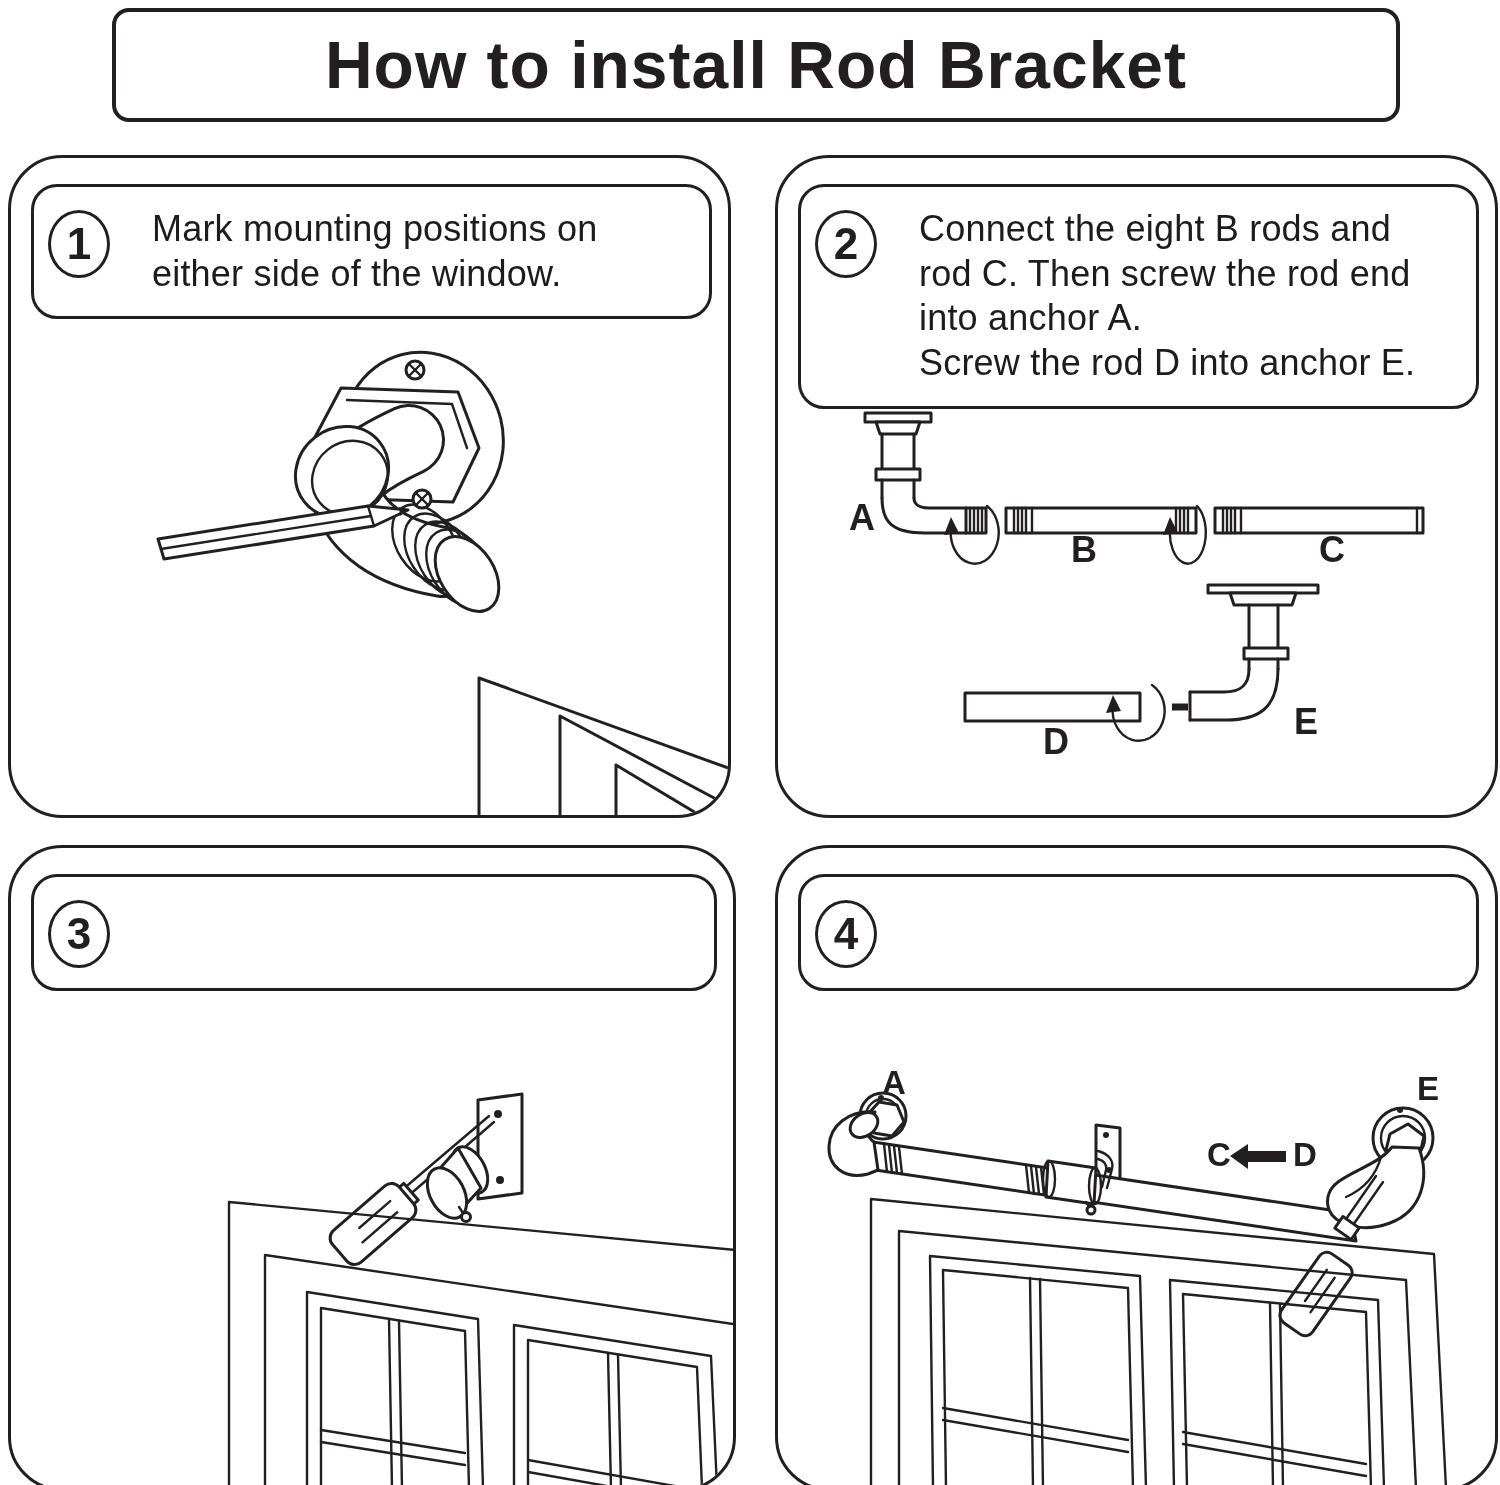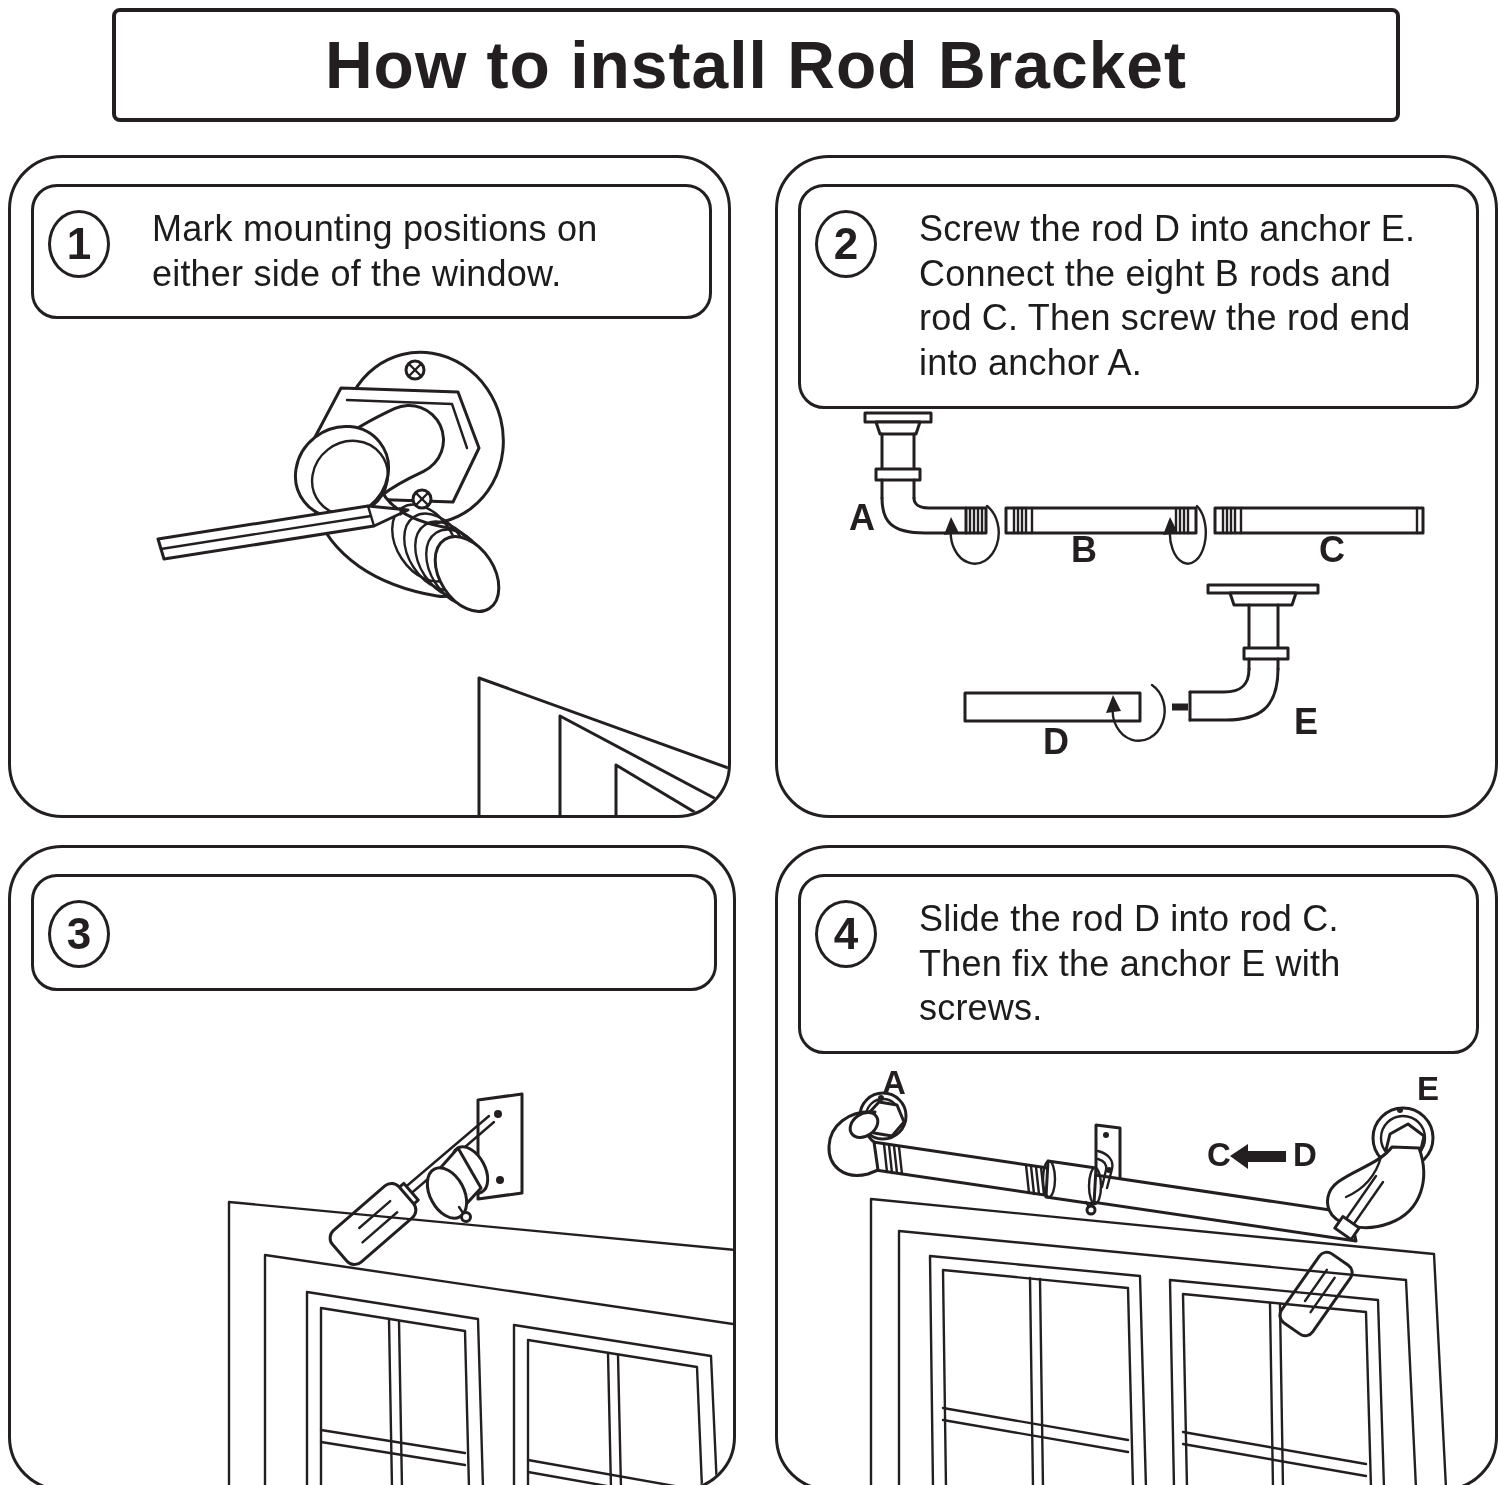"How to install Rod Bracket" .title-box { border-radius: 8px -> 17px }
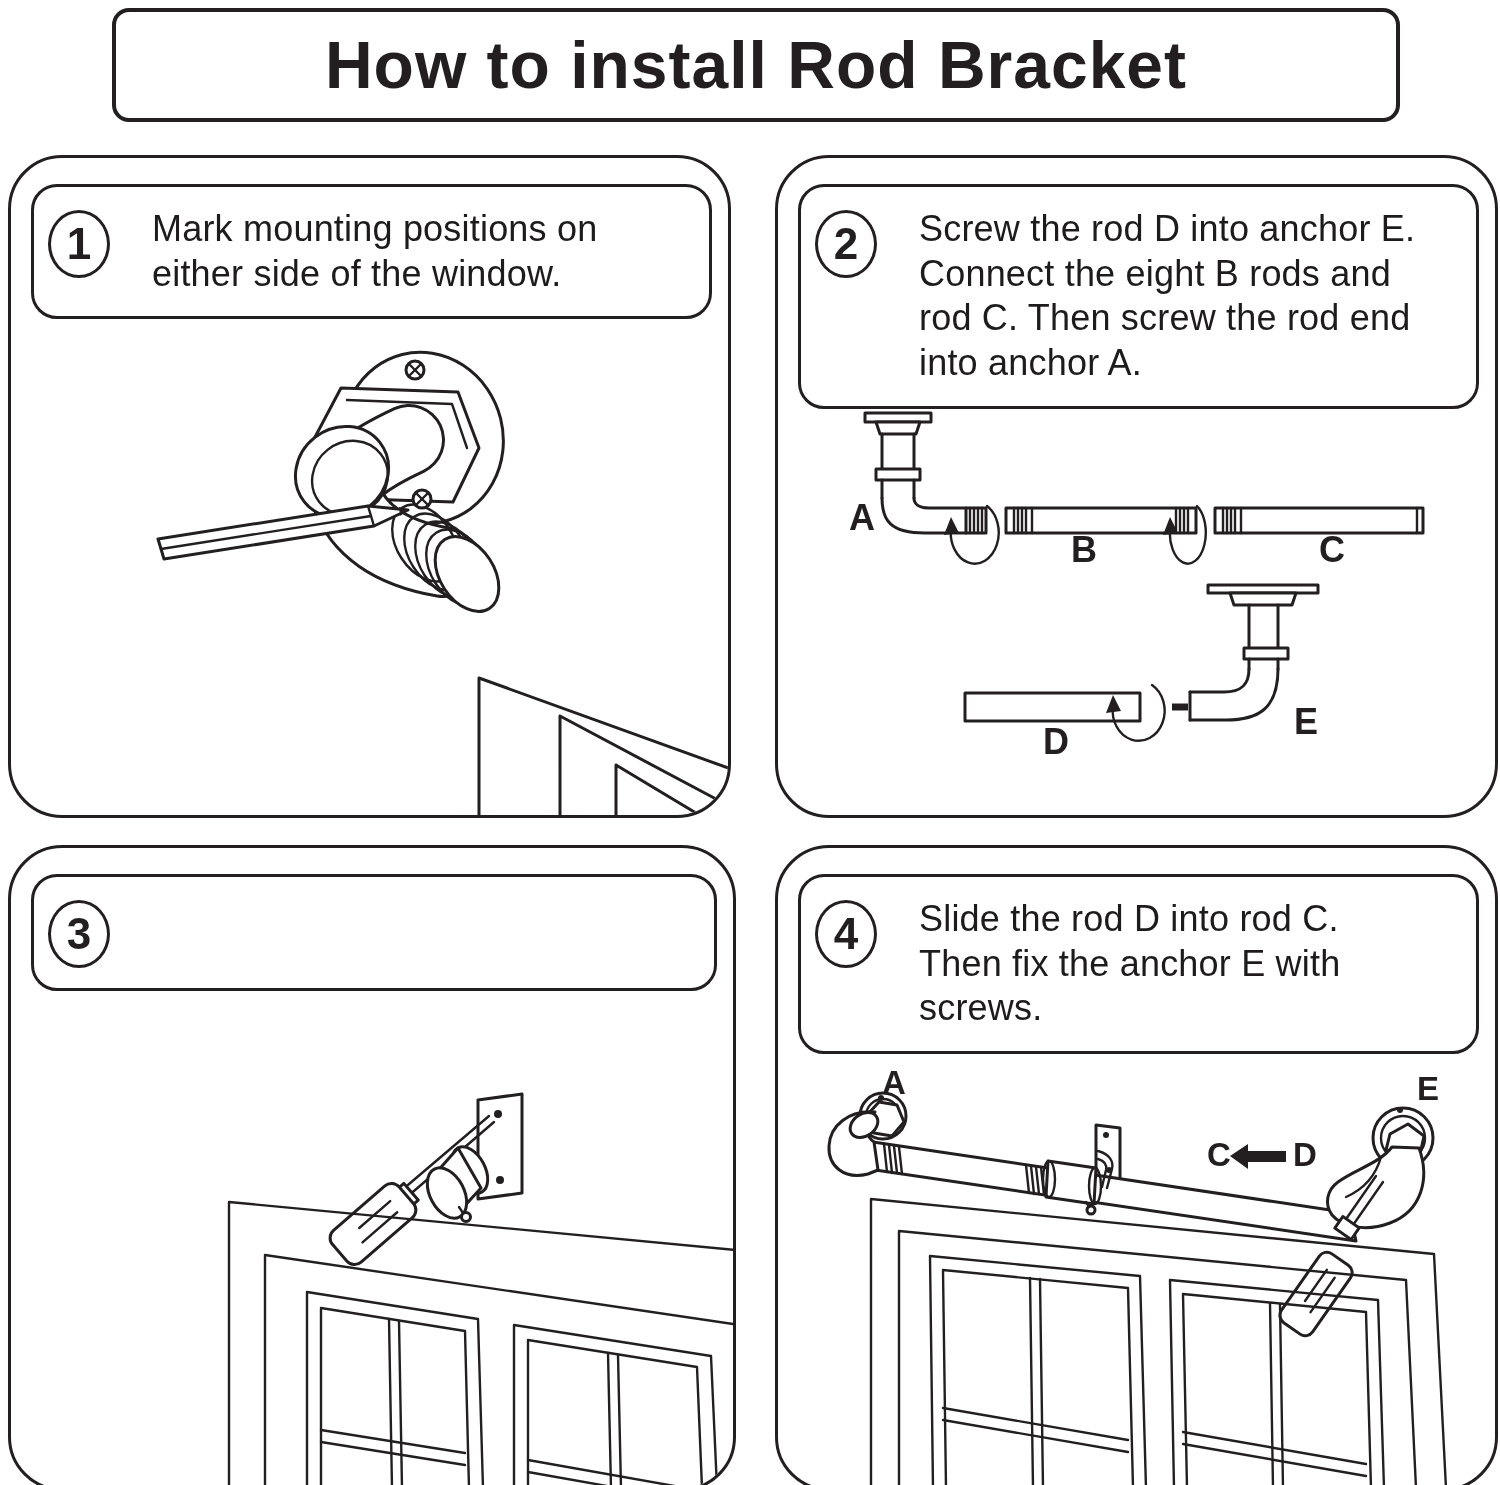"Screw the rod D into" p { order: before "Connect the eight B rods" -> after "Connect the eight B rods" }
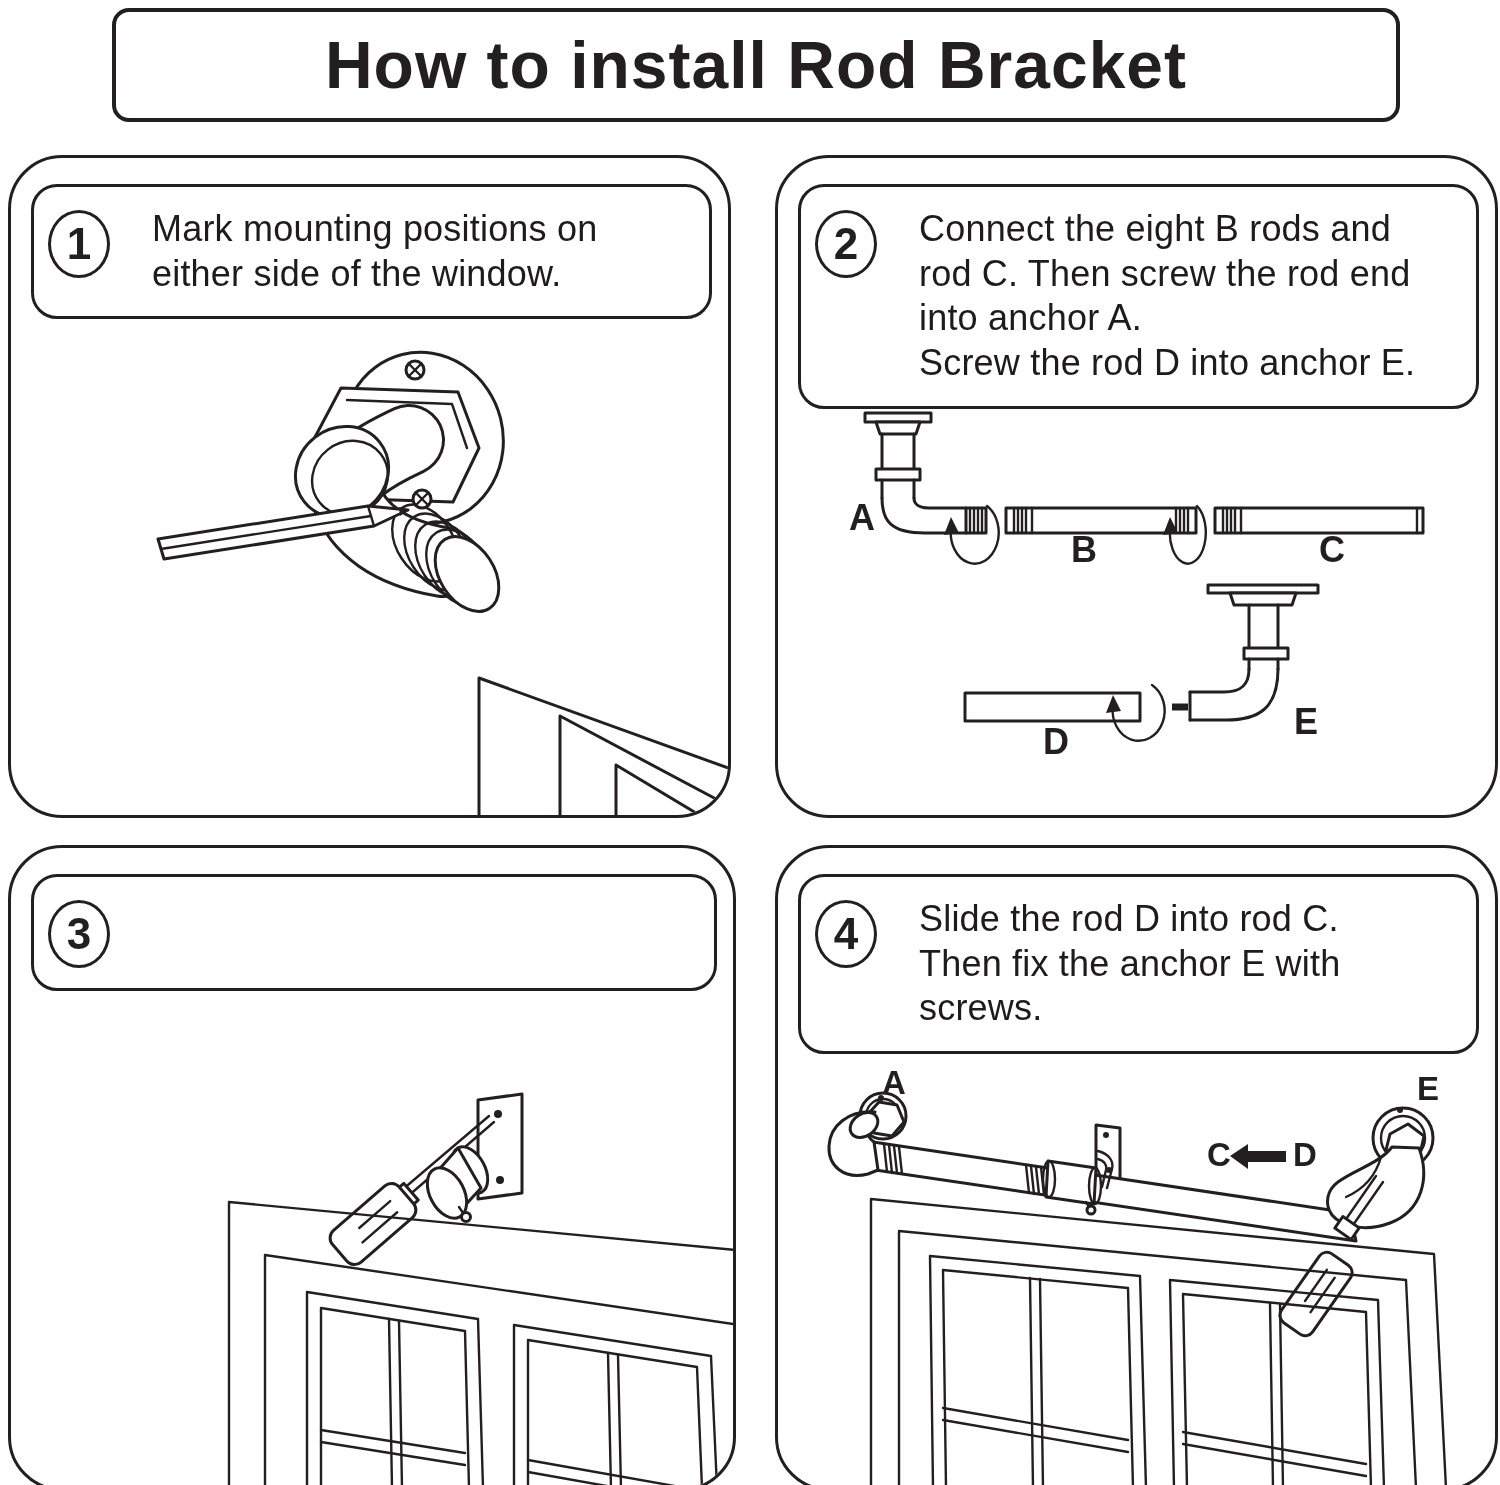"Slide the rod D into" div.step-text { html: <div> <p>Slide the rod D into rod C. Then fix the anchor E with screws.</p> </div> -> none }
